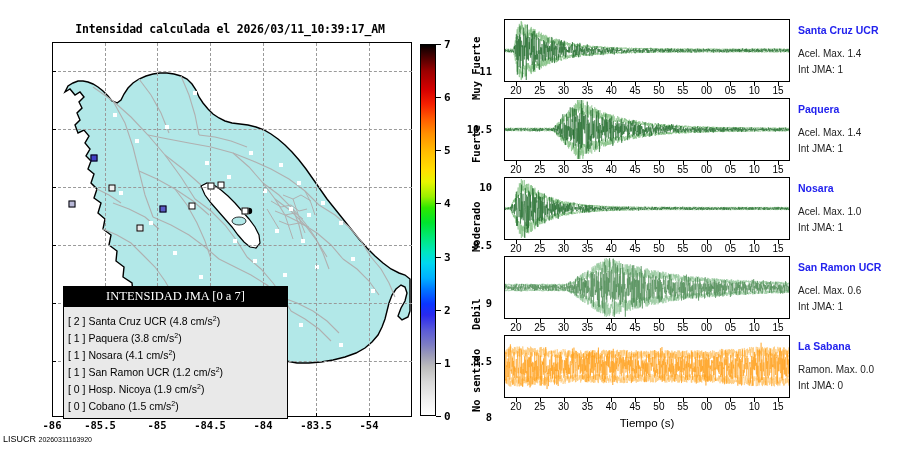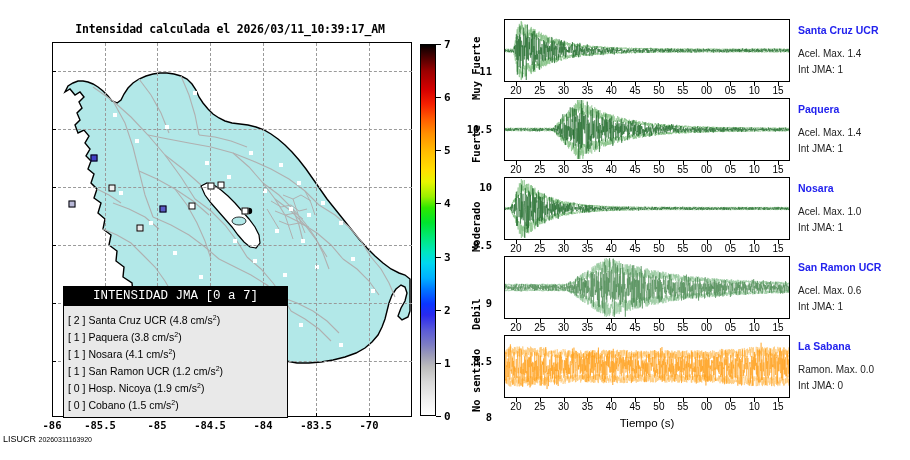"INTENSIDAD JMA [0 a 7]" #legend-head { font-family: Liberation Mono, monospace -> Liberation Serif, serif }
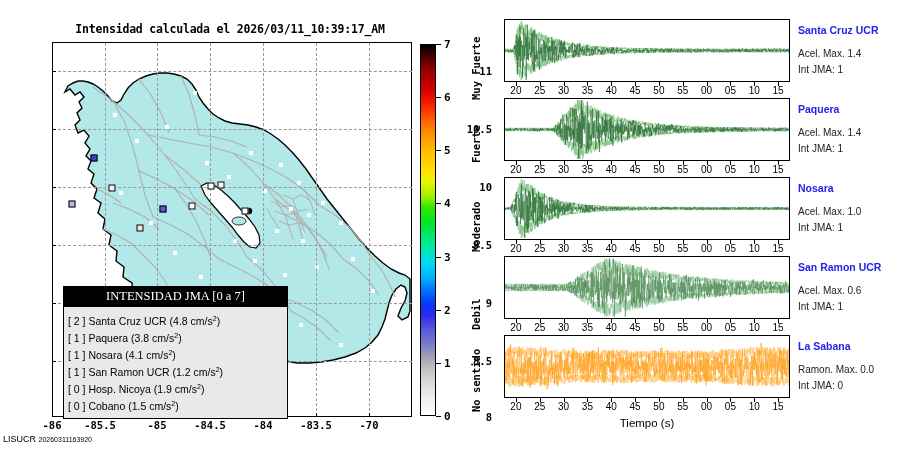"-70" div.xlab { text: -70 -> -54 }
